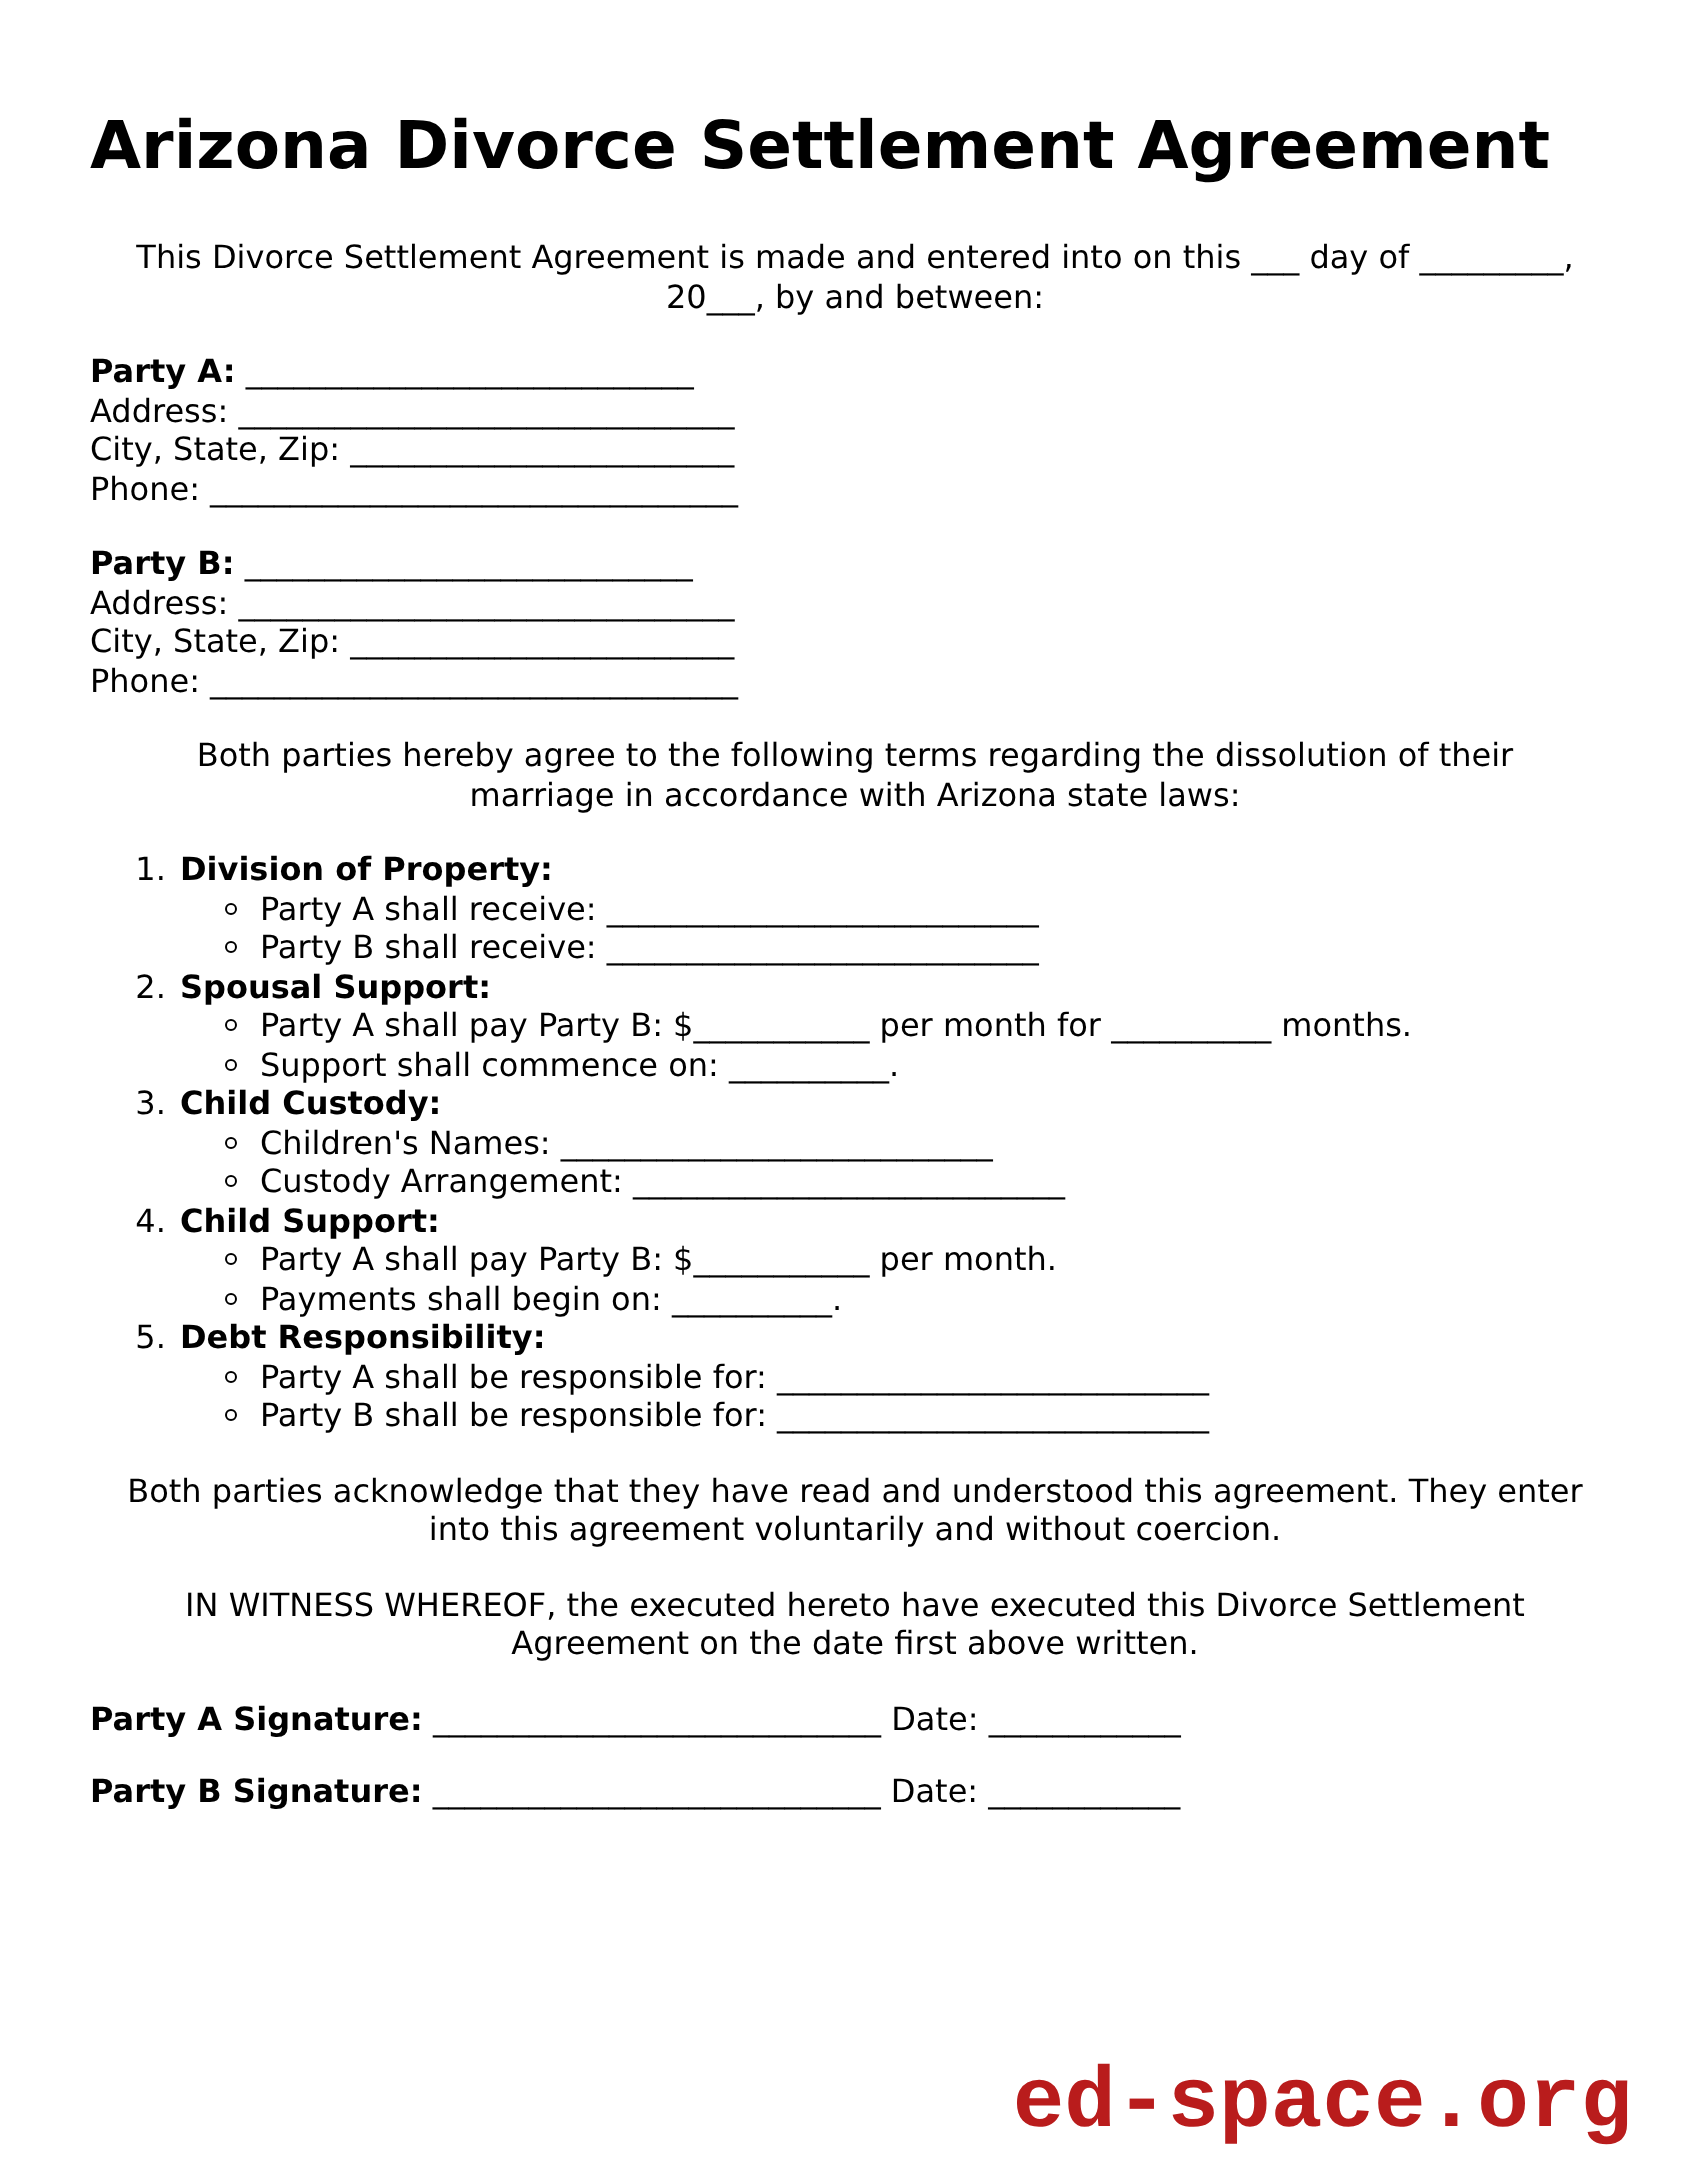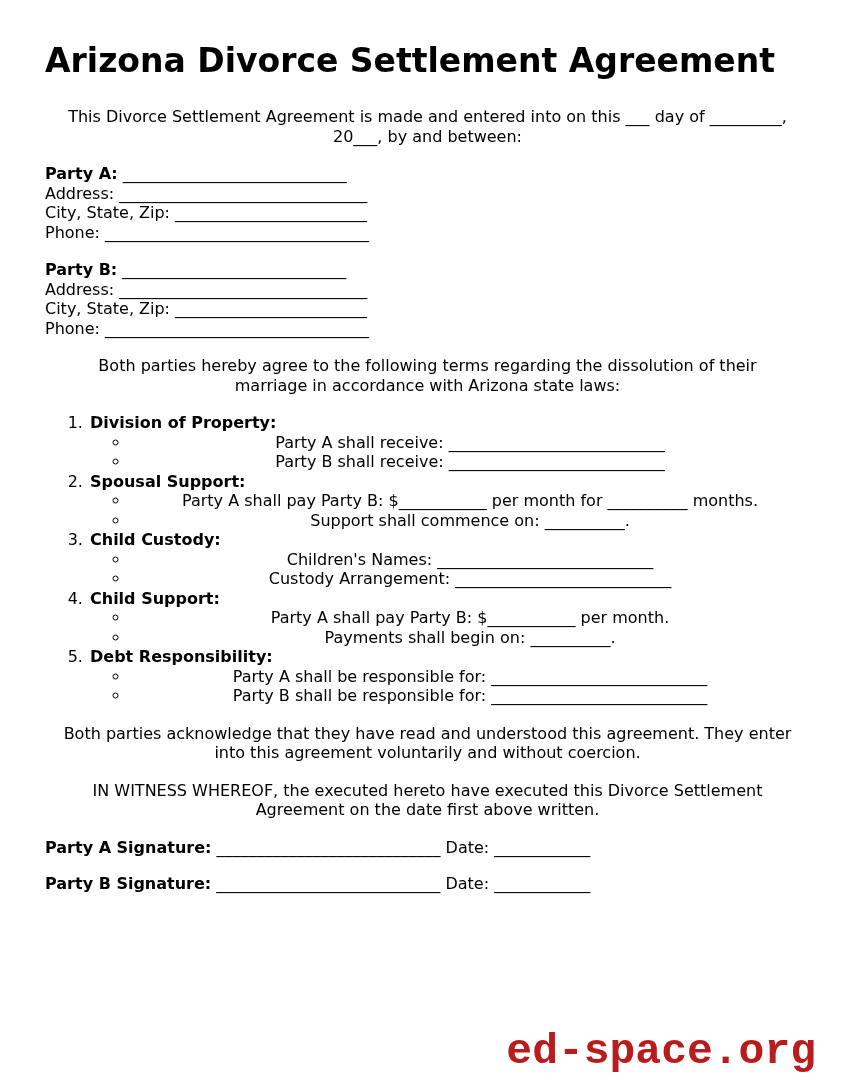"Arizona Divorce Settlement Agreement" .page { padding: 41px 34px 0 45px -> 53px 34px 0 45px }
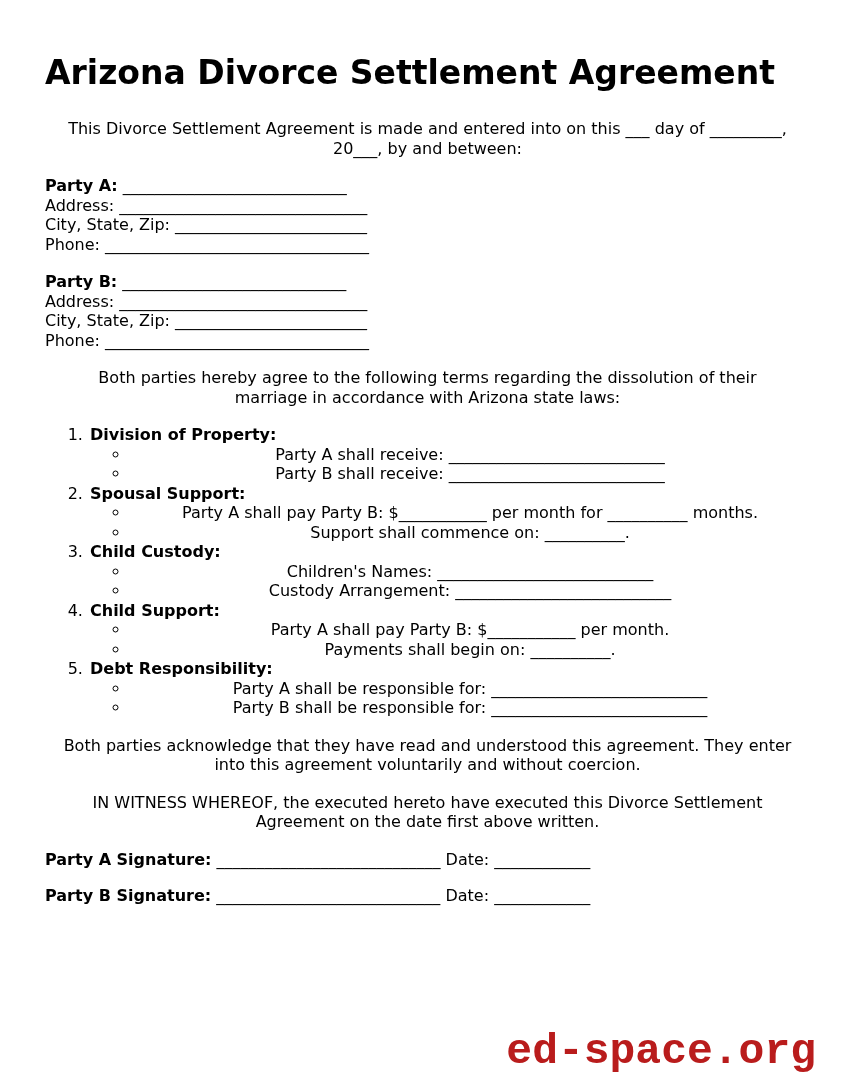"Party A shall receive:" ul.subs { text-align: center -> none }
